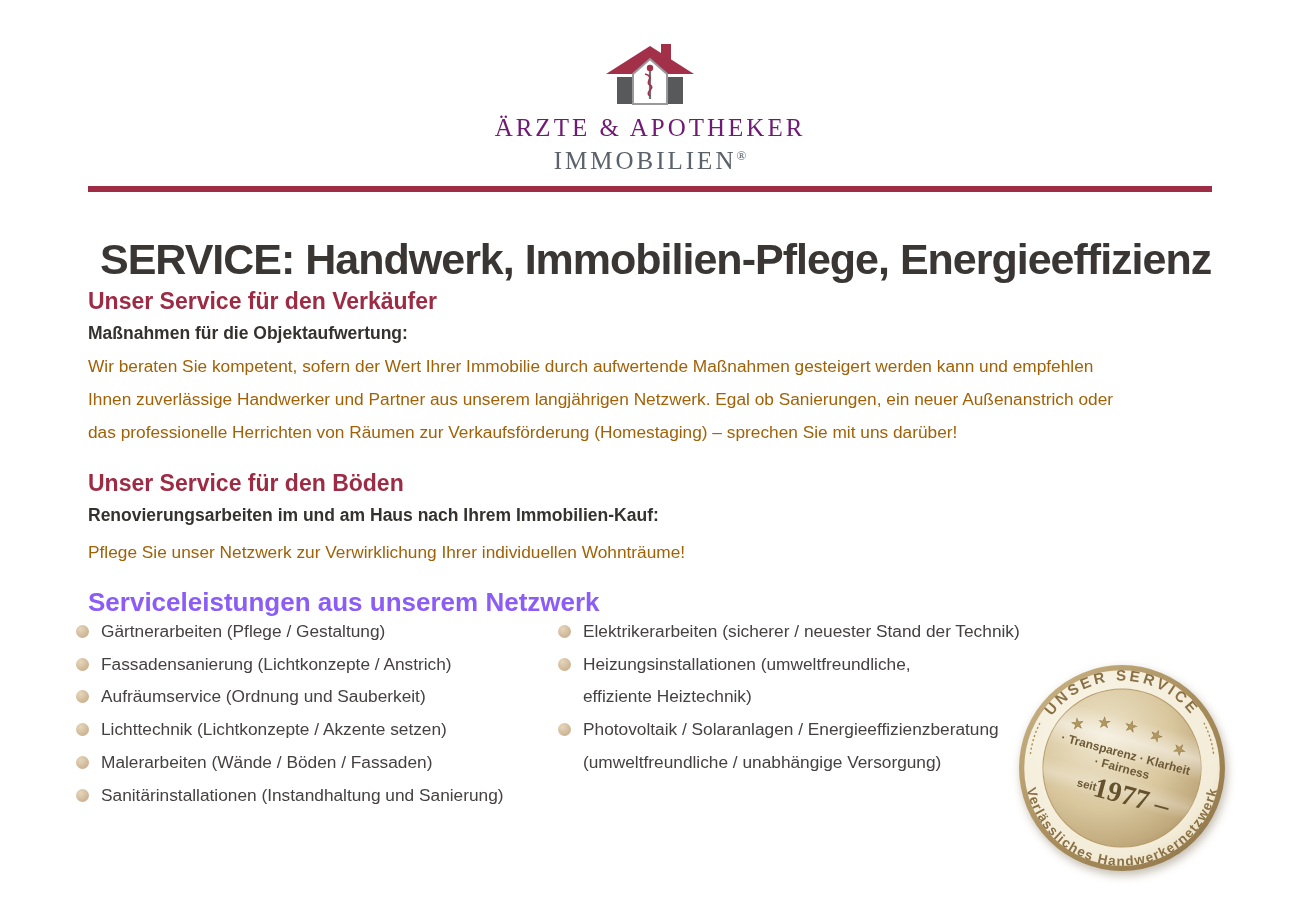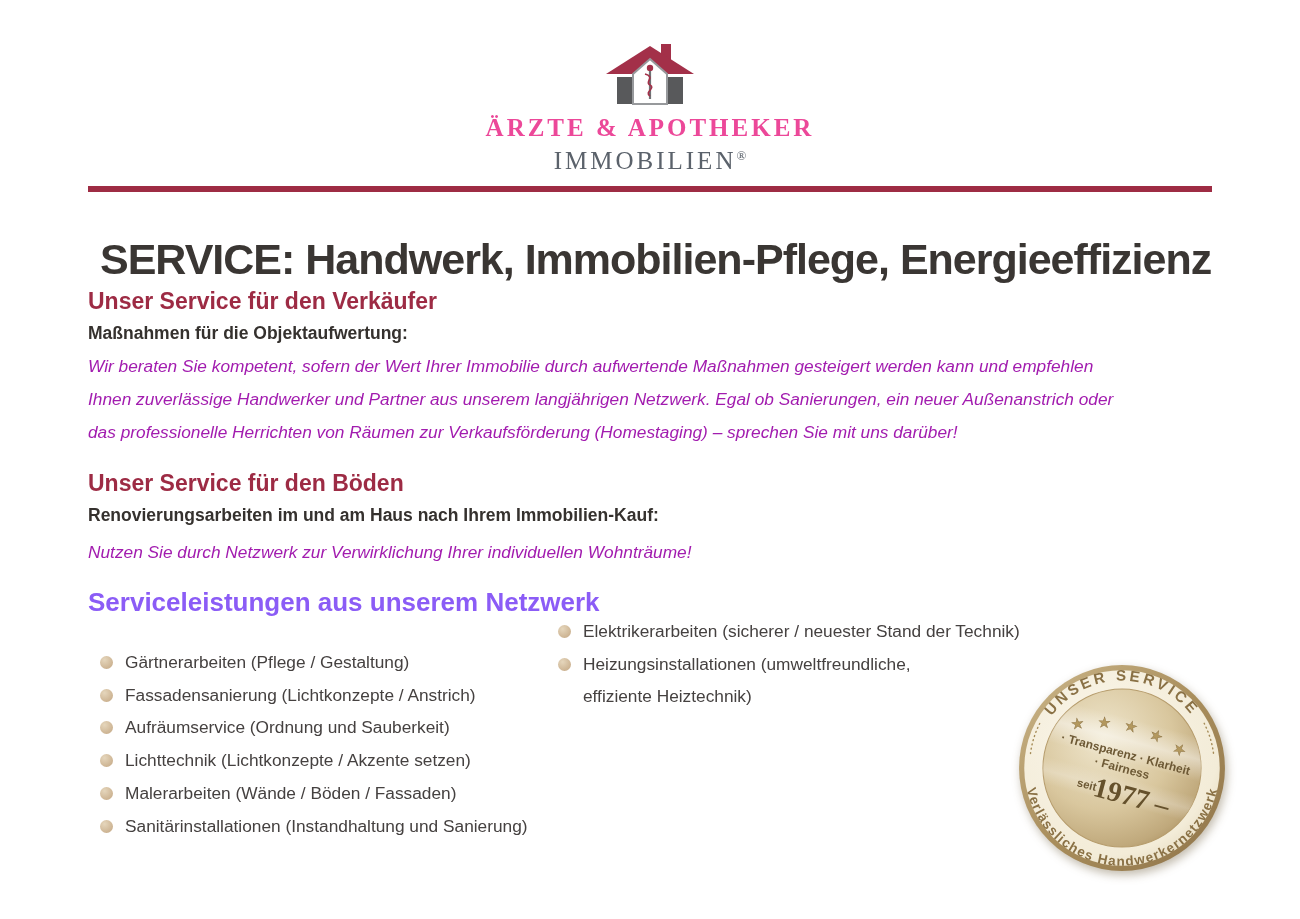"ÄRZTE & APOTHEKER" .logo-line1 { color: #ec4899 -> #701a75; font-weight: bold -> none }
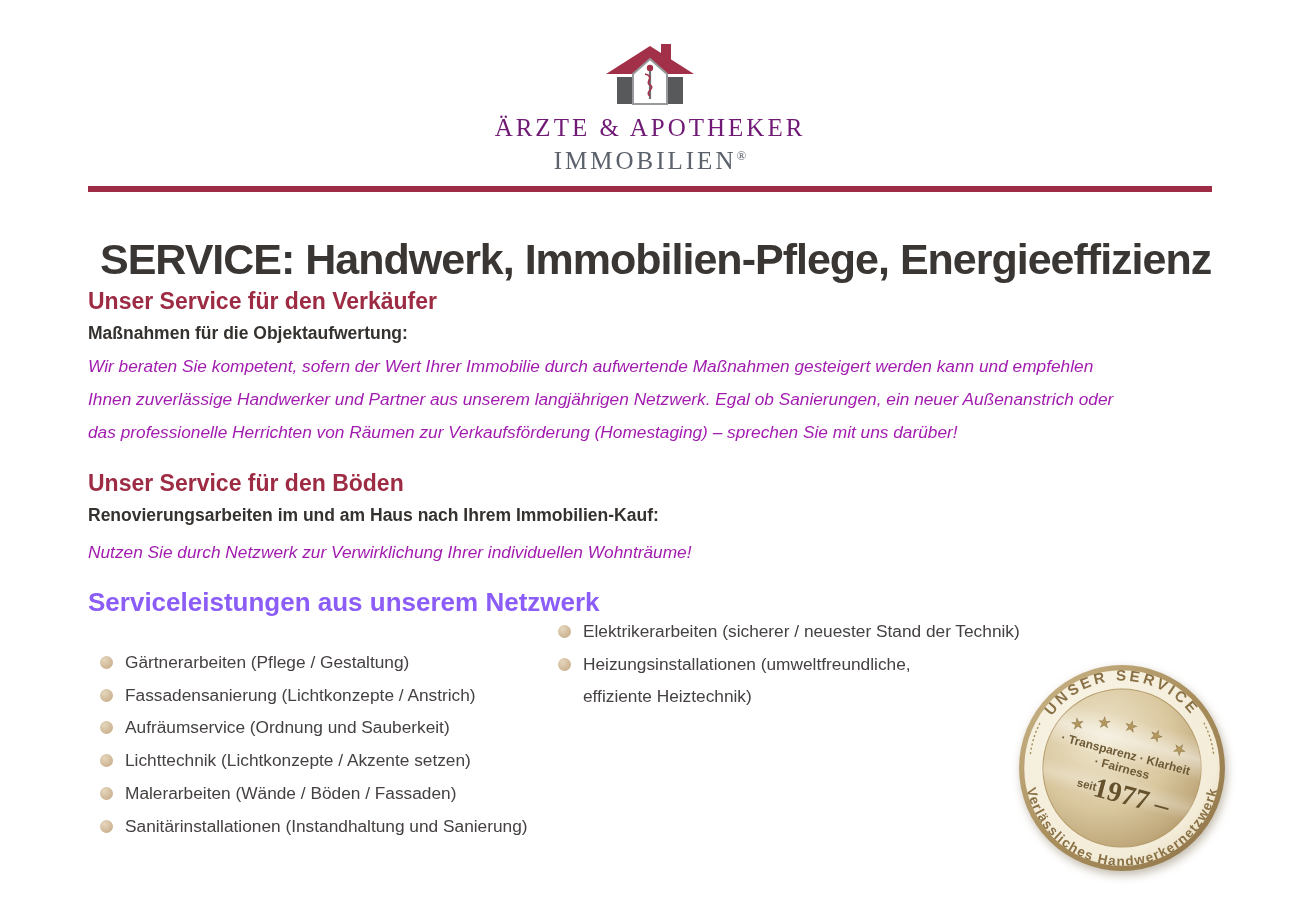"Wir beraten Sie kompetent, sofern" .body-text { color: #a21caf -> #a16207; font-style: italic -> none }
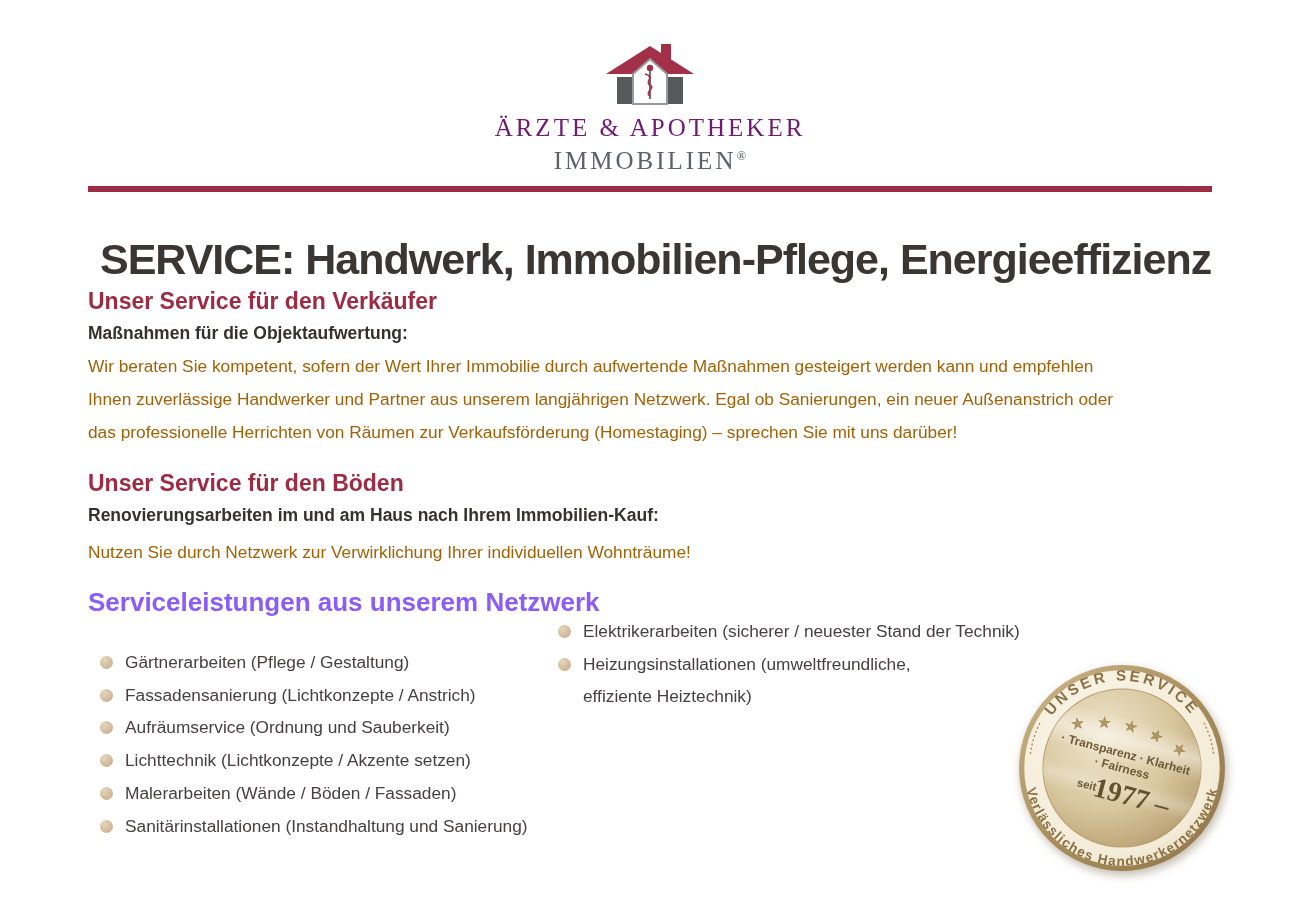"Nutzen Sie durch Netzwerk zur" div.body-text { text: Nutzen Sie durch -> Pflege Sie unser }
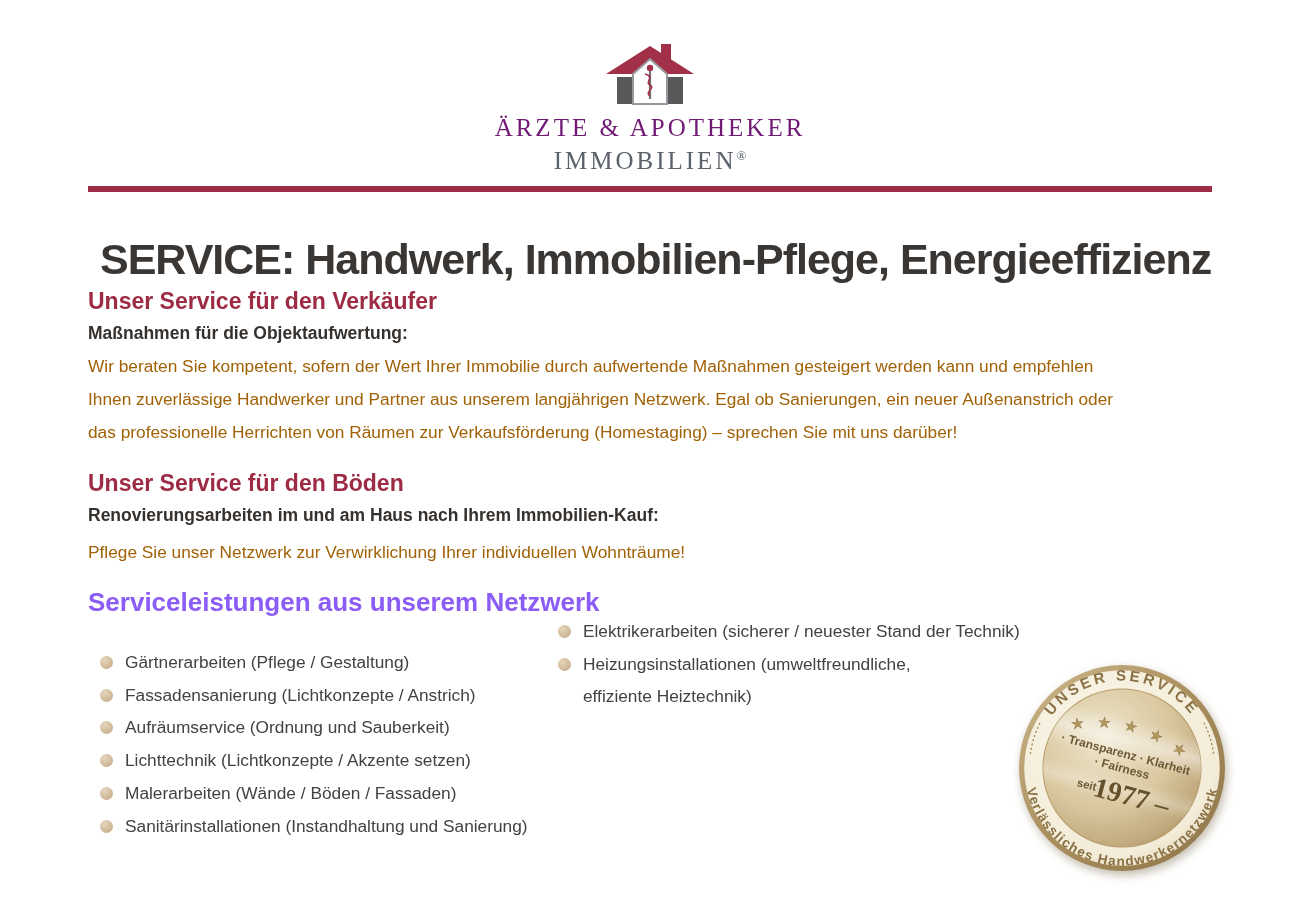"Gärtnerarbeiten (Pflege / Gestaltung)" .col-left { left: 100px -> 76px; margin-top: 31px -> none }
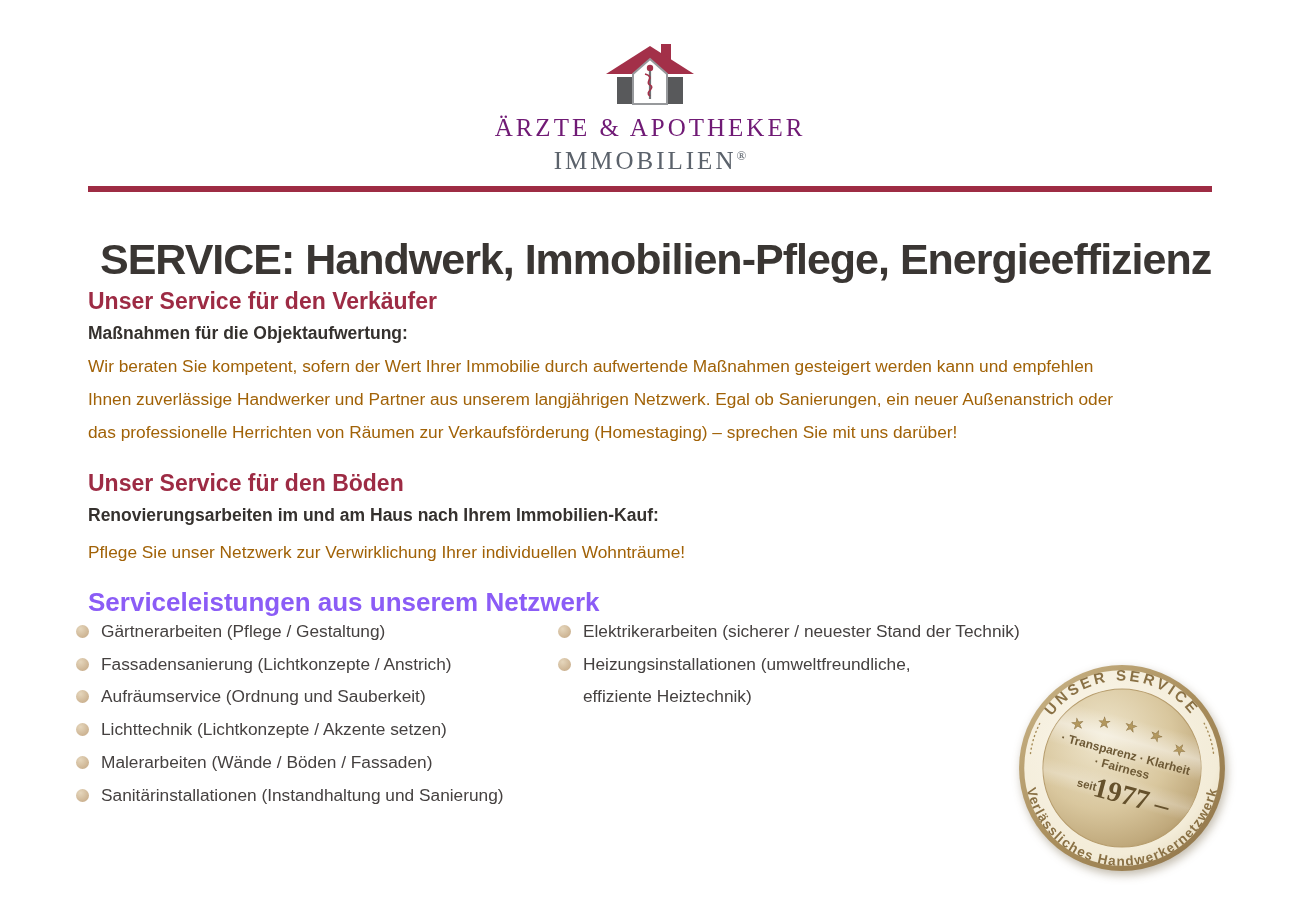"Photovoltaik / Solaranlagen /" div.li { html: none -> <div> <span></span> <span>Photovoltaik / Solaranlagen / Energieeffizienzberatung (umweltfreundliche / unabhängige Versorgung)</span> </div> }
